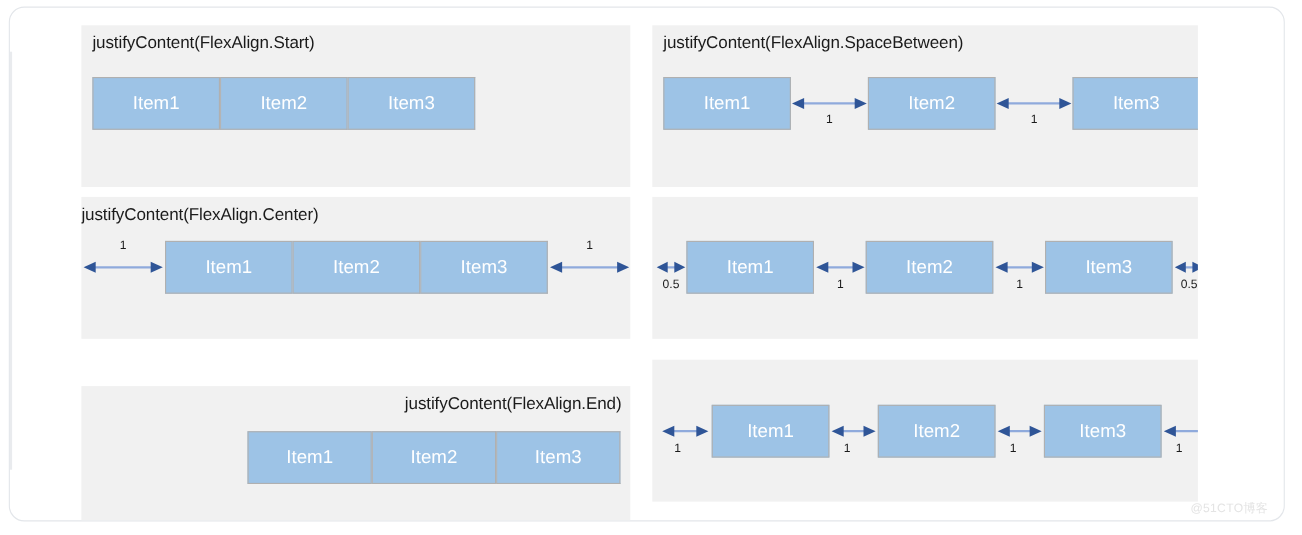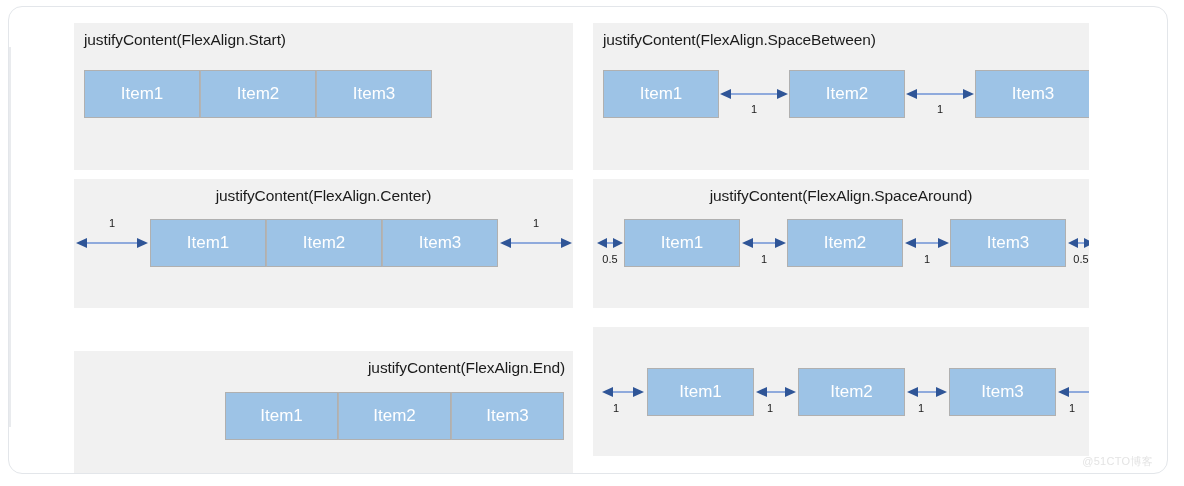"justifyContent(FlexAlign.Center)" .title-center { text-align: center -> left }
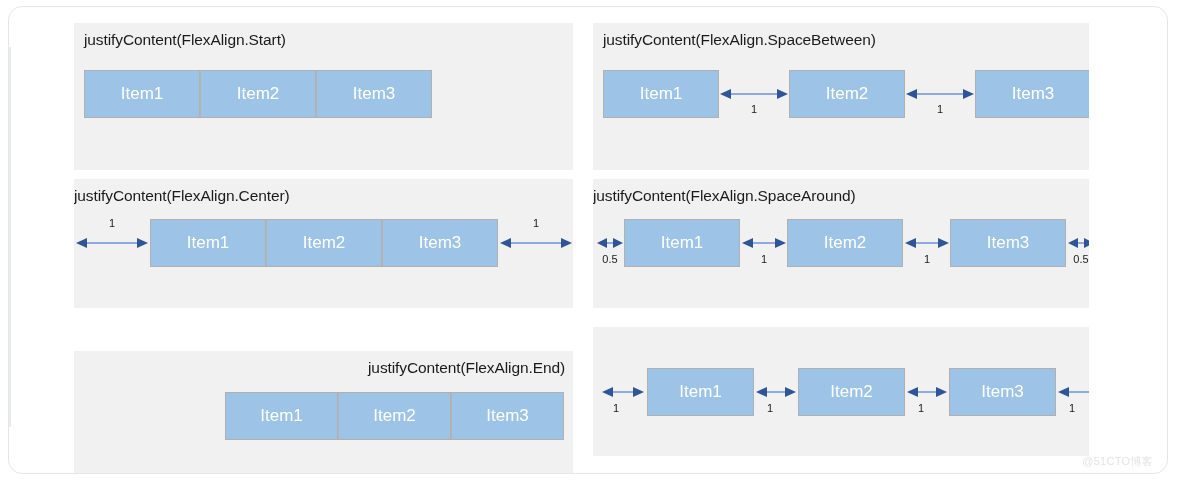"justifyContent(FlexAlign.SpaceAround)" div.panel-title { html: <div>justifyContent(FlexAlign.SpaceAround)</div> -> none }
